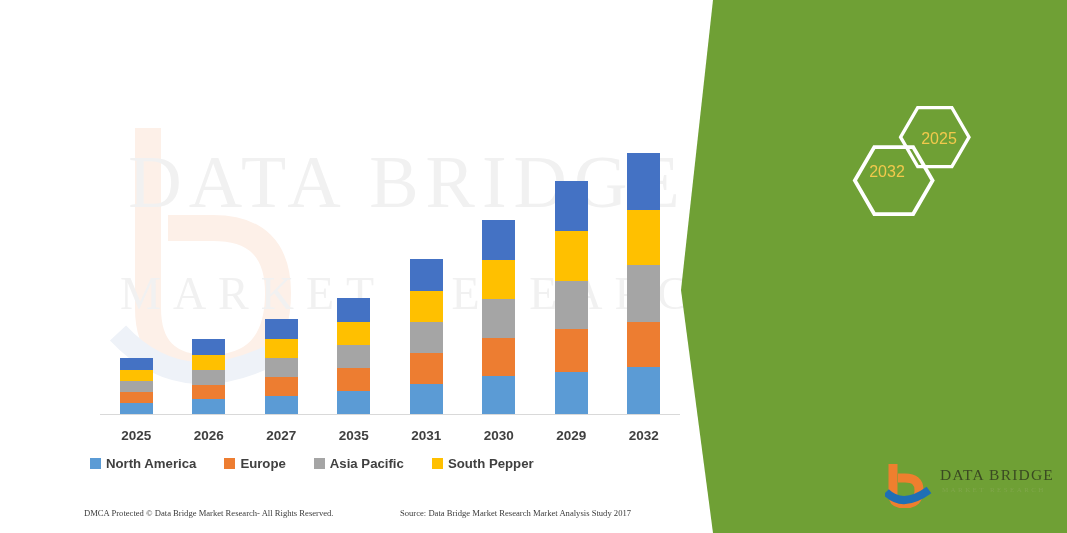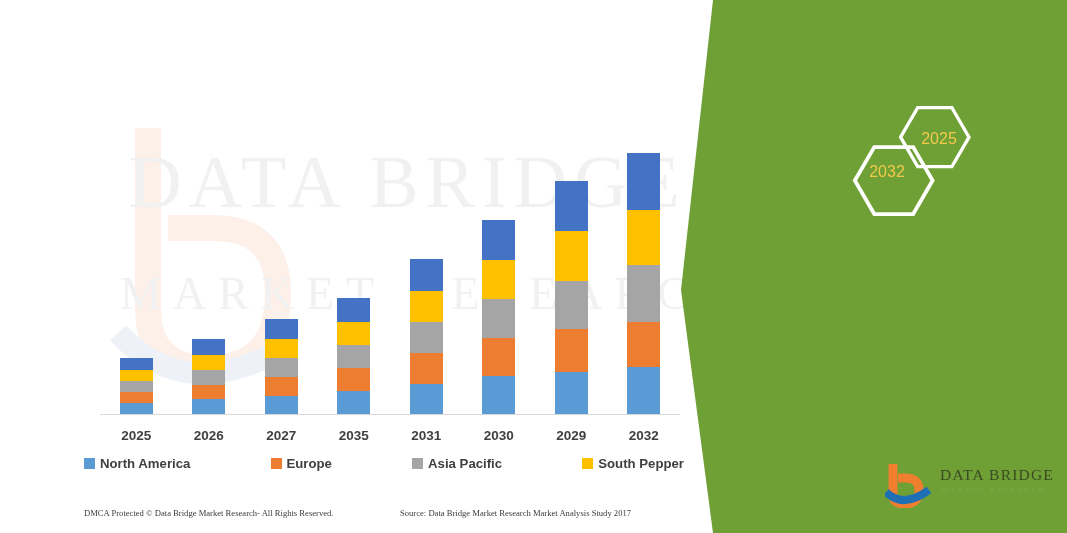"North America" .legend { gap: 17px -> 28px; justify-content: space-between -> flex-start; left: 84px -> 90px }
